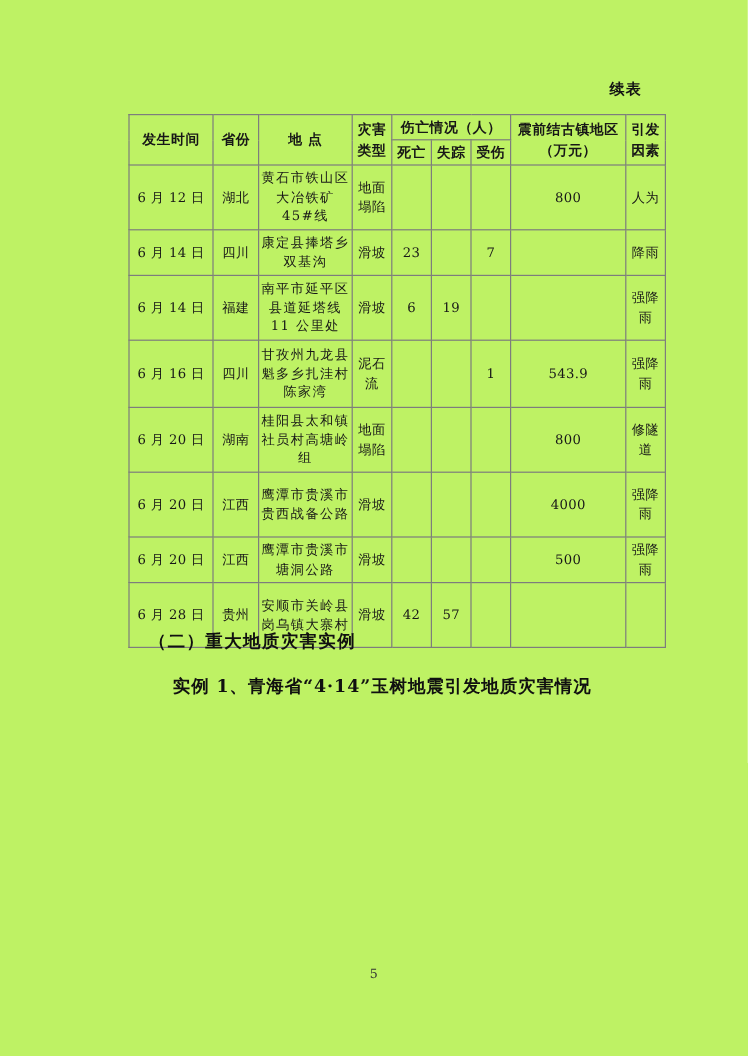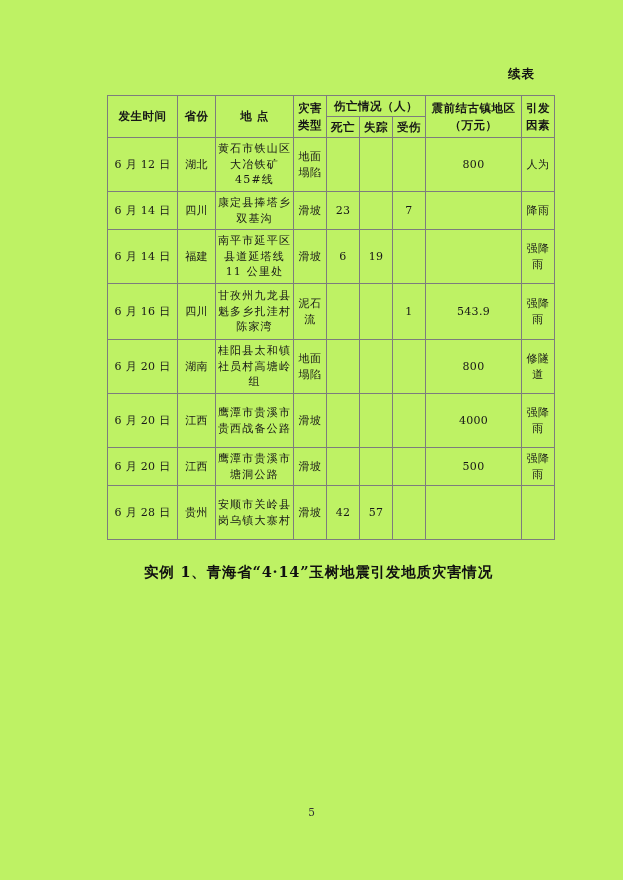"（二）重大地质灾害实例" div.sec-heading { html: none -> <div>（二）重大地质灾害实例</div> }
